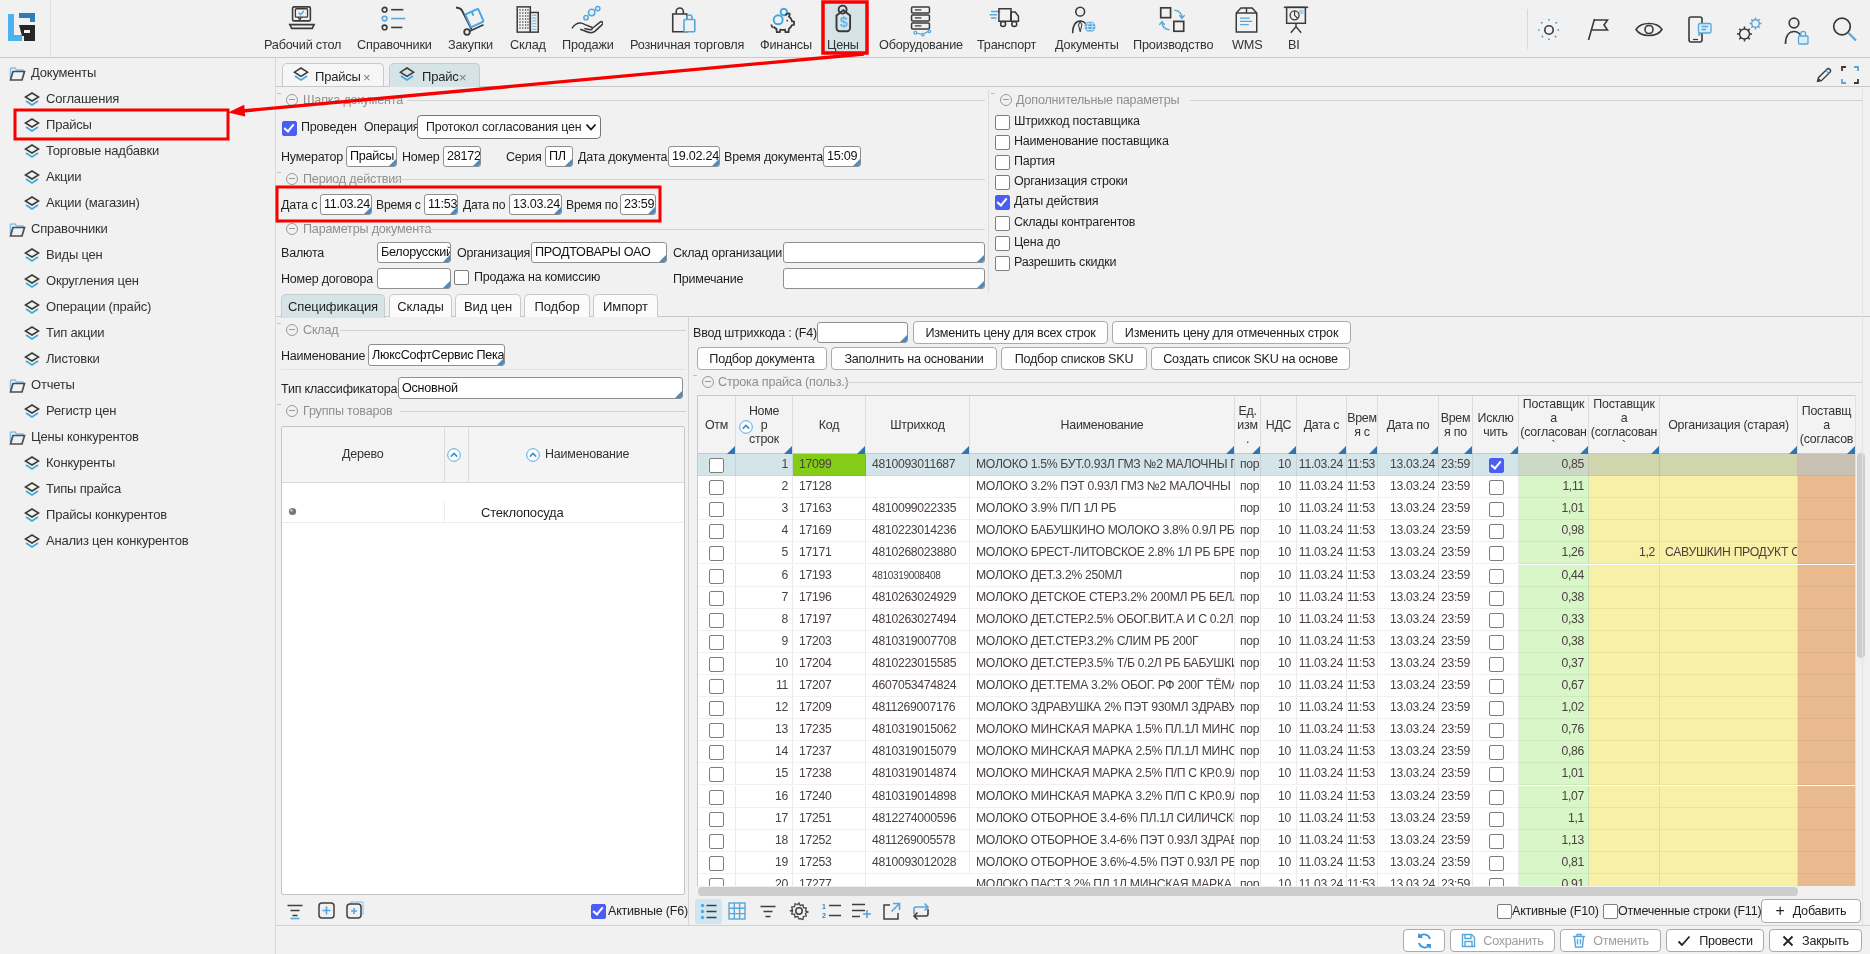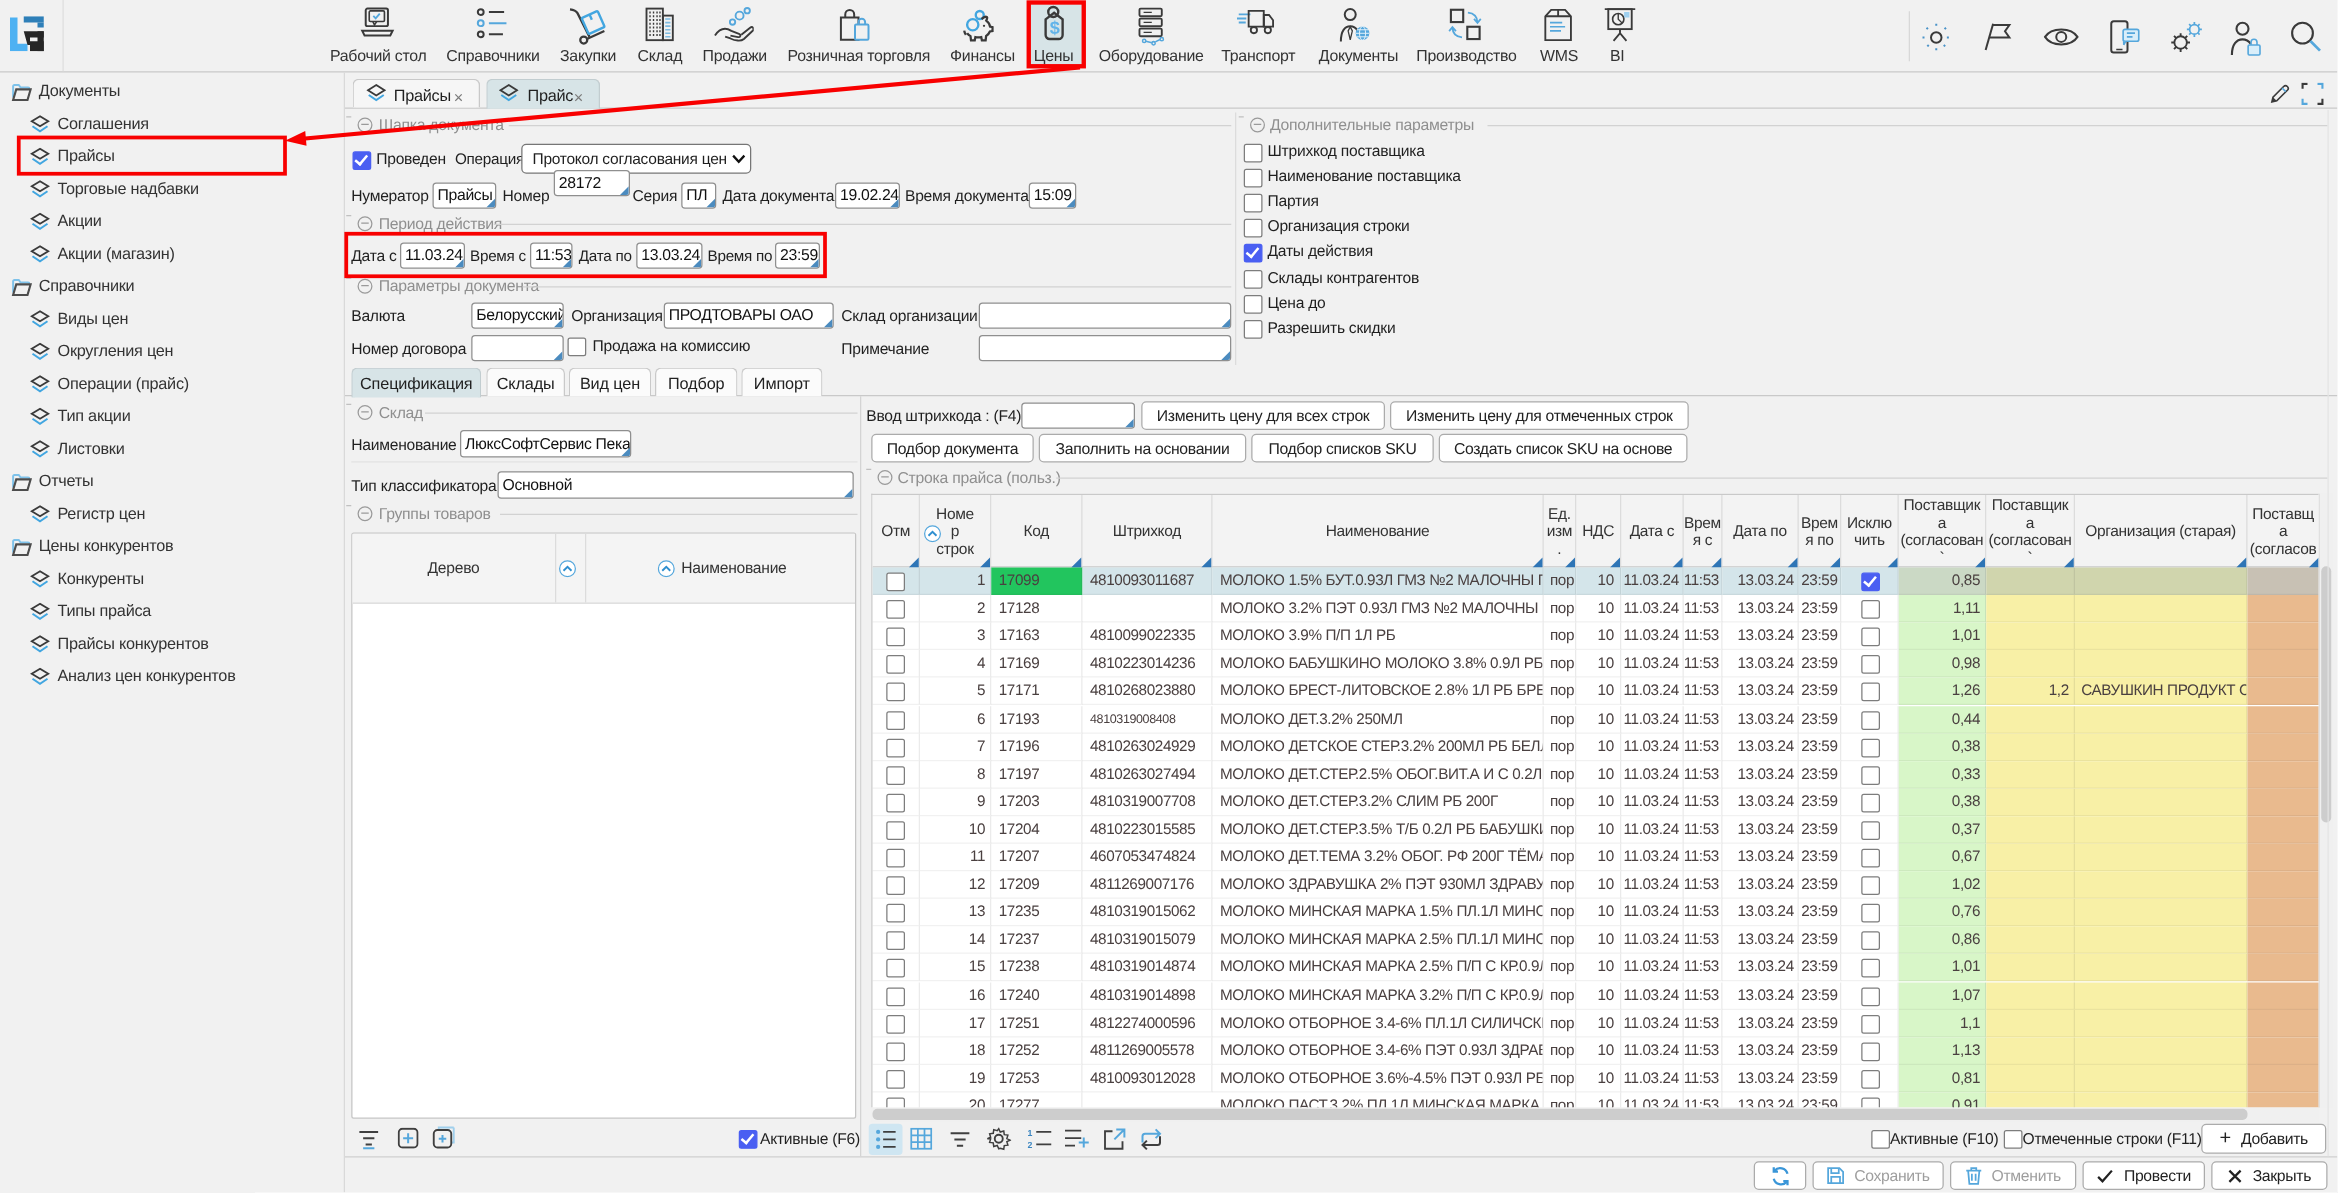"28172" div.inp { top: 136px -> 146px; width: 61px -> 38px }
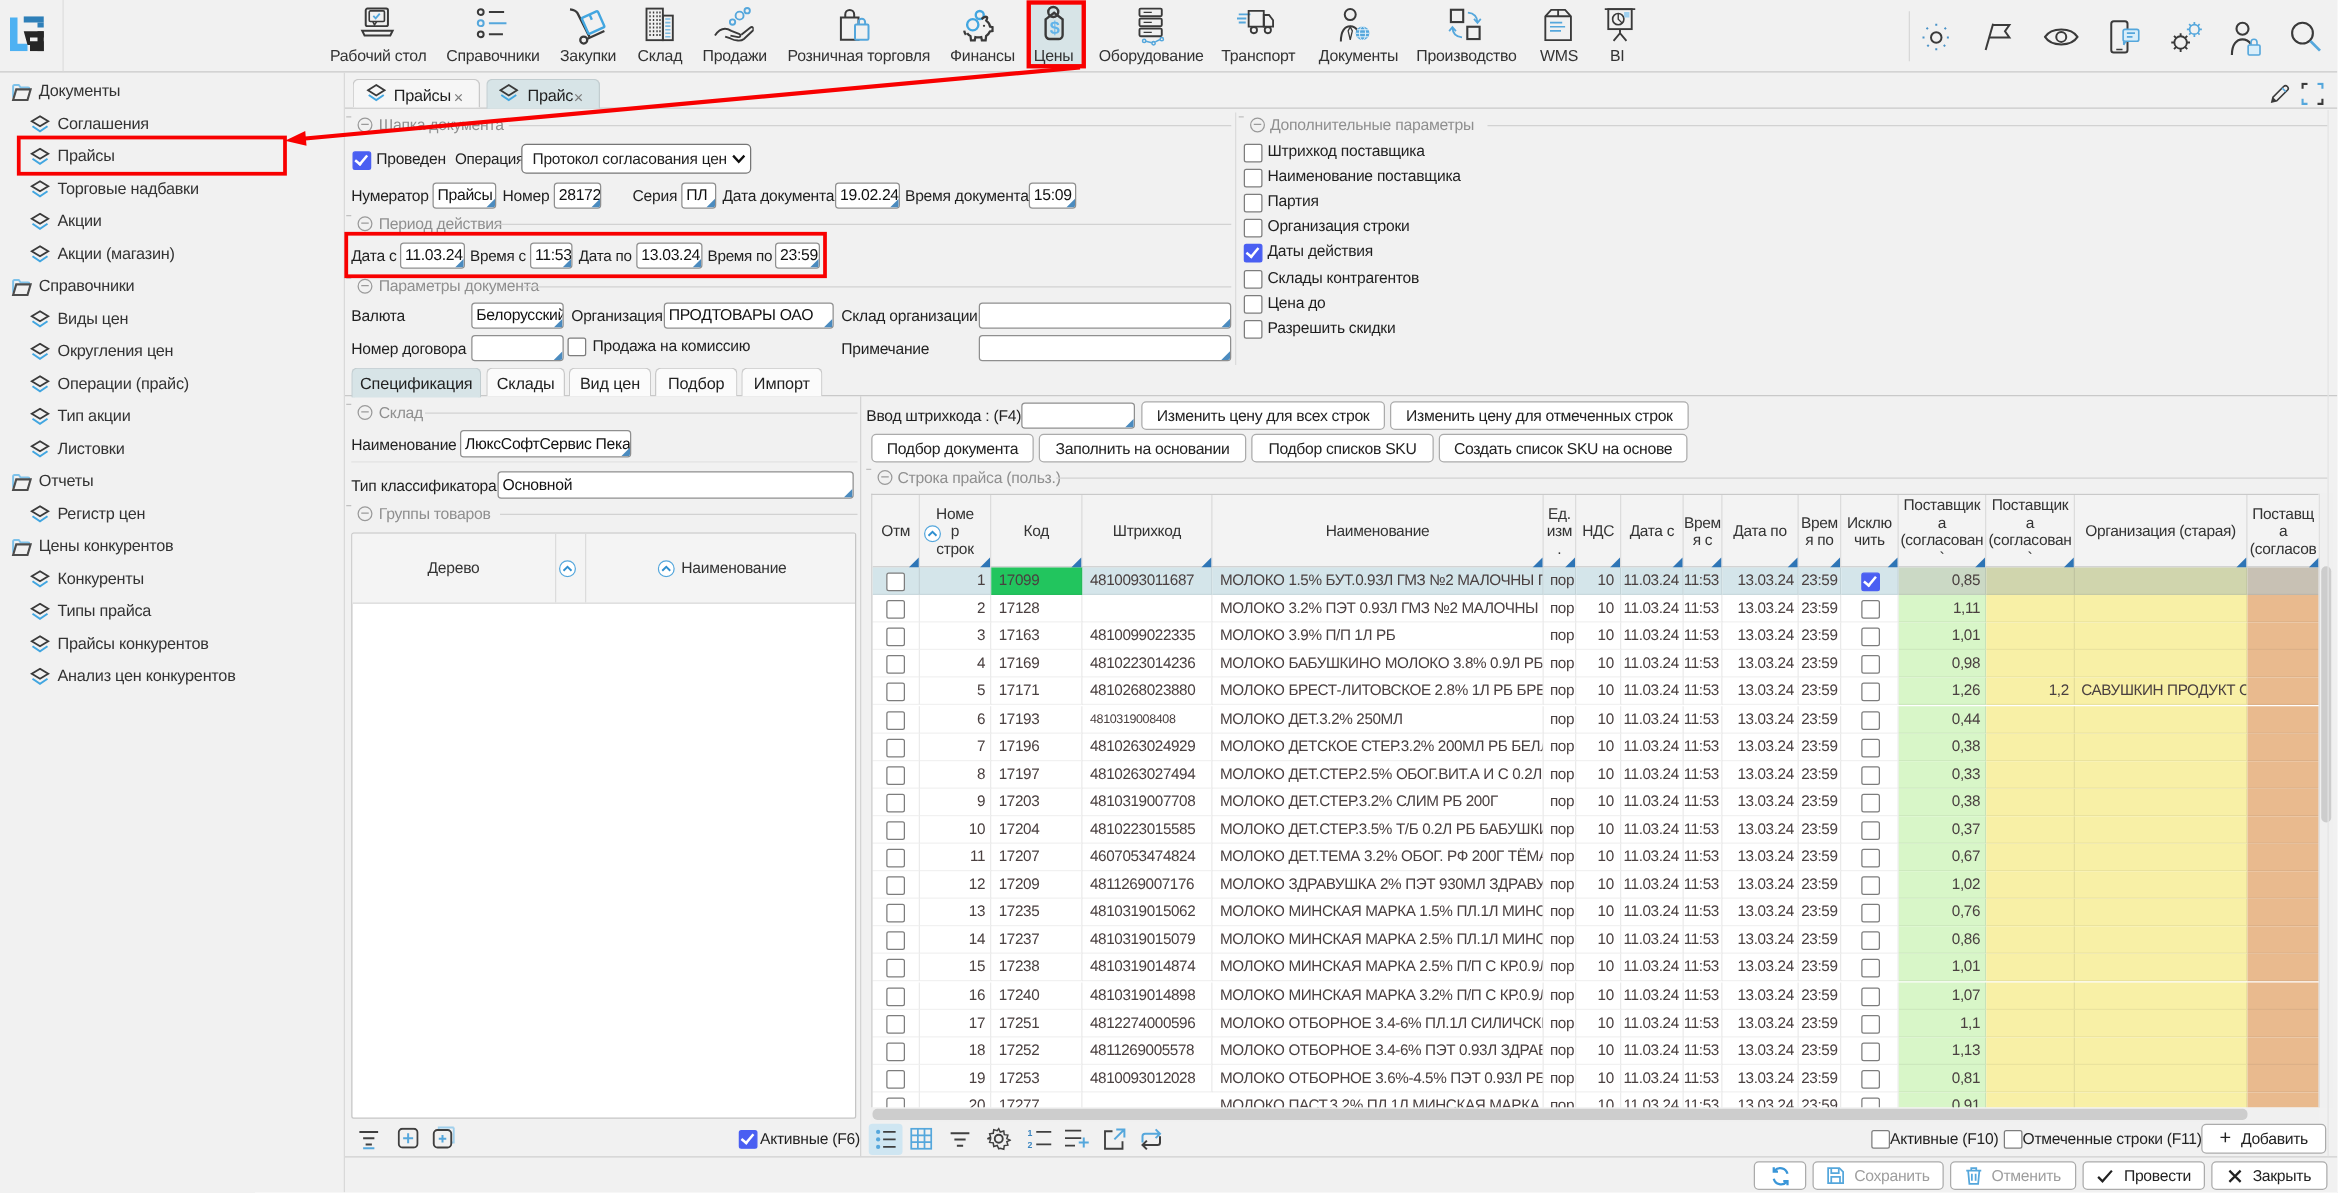"17099" div.ab { background: #22c55e -> #84cc16 }
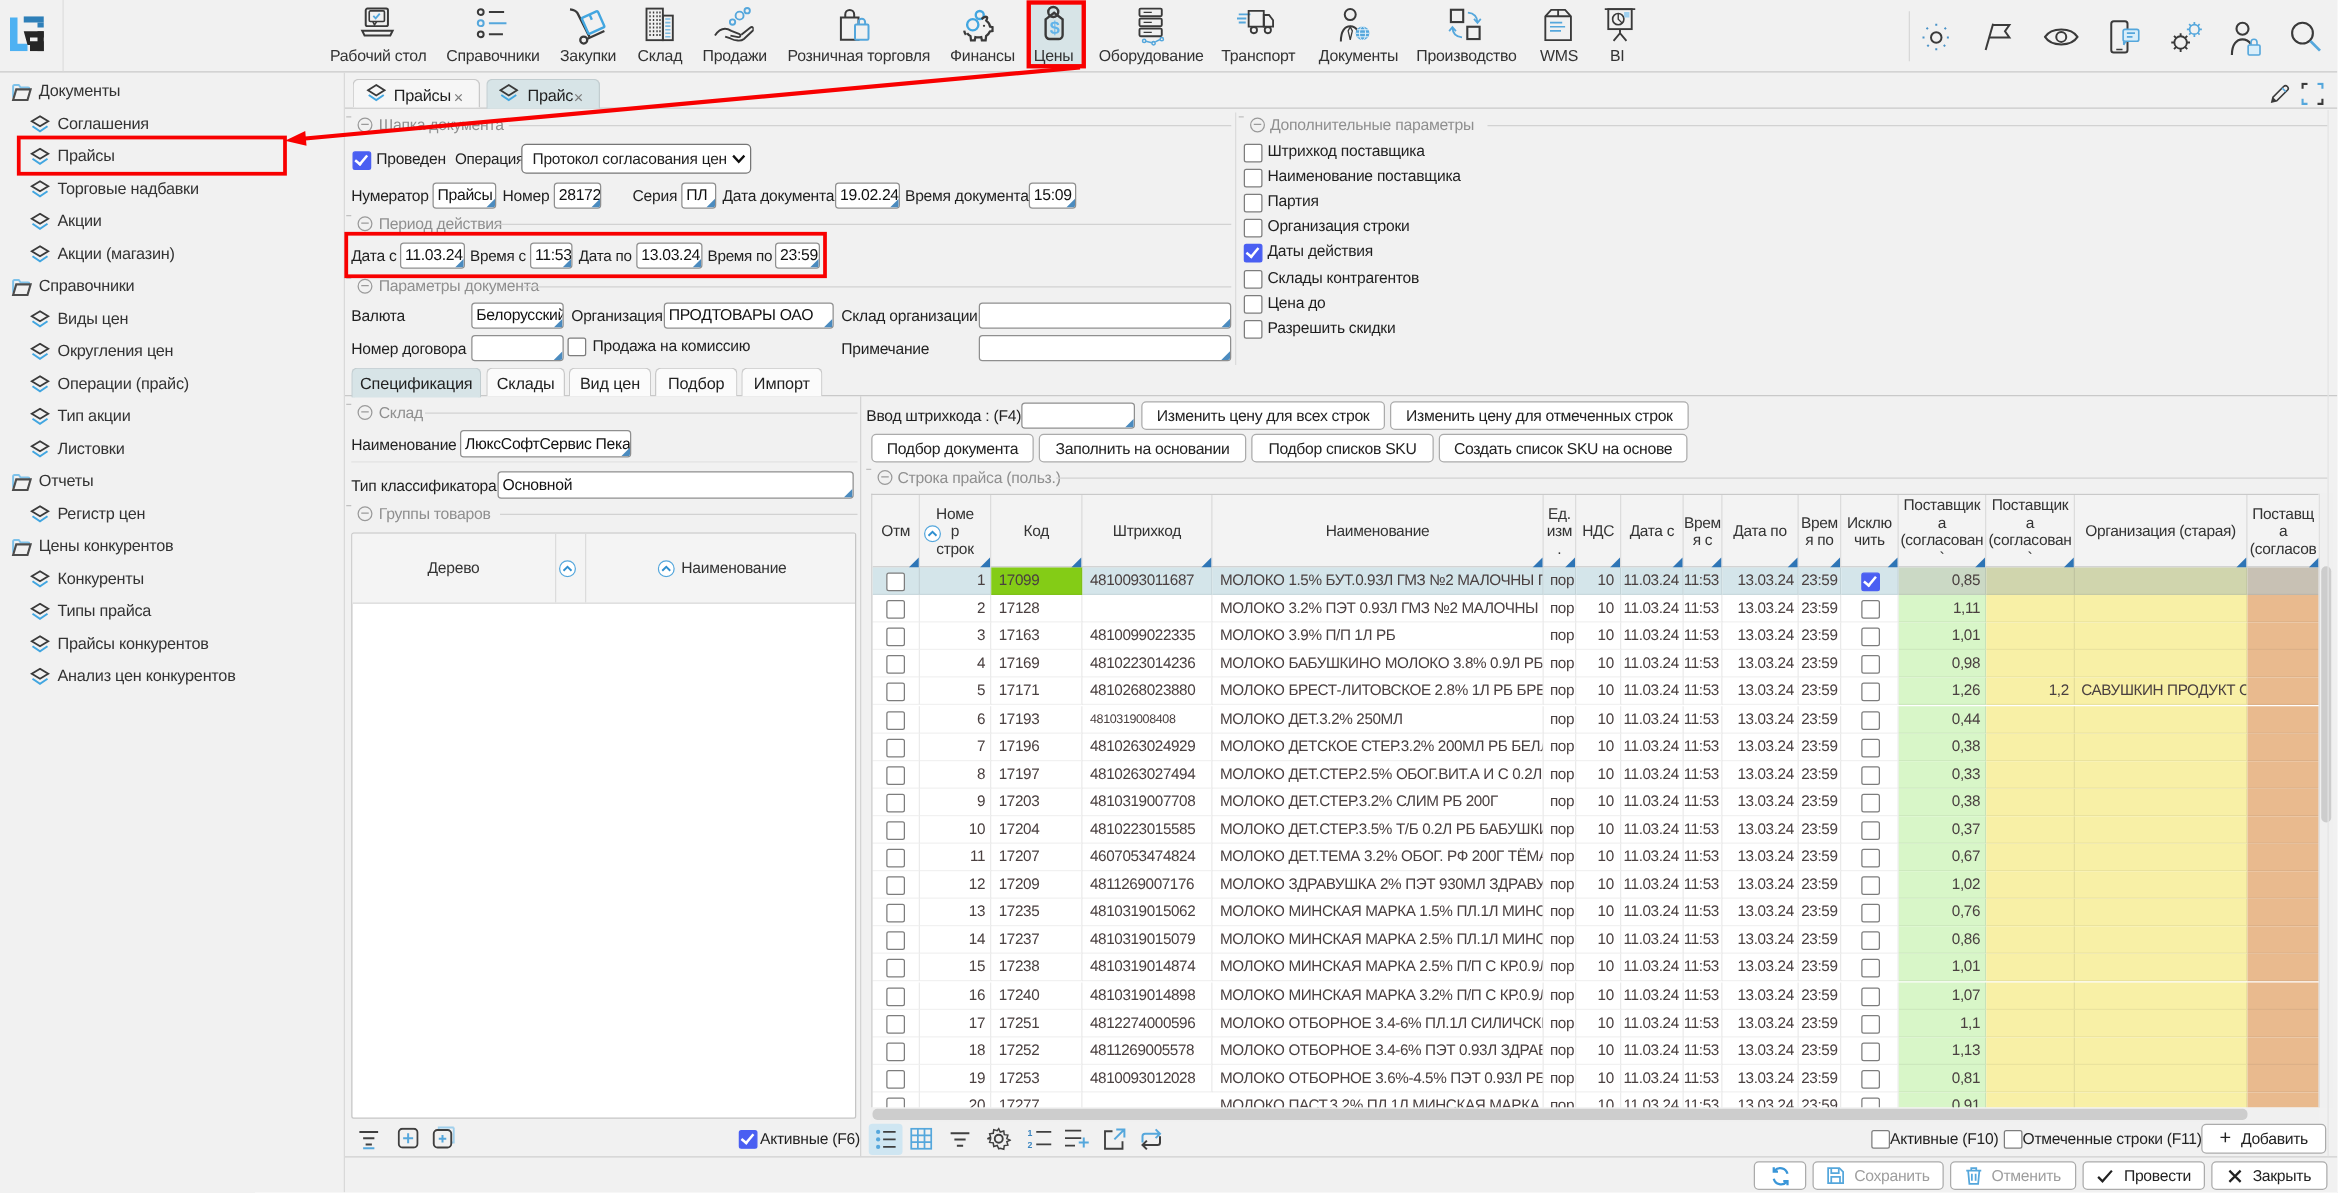"Стеклопосуда" div.ab { html: none -> <div> <svg> <circle></circle> <circle></circle> </svg> <div></div> <span>Стеклопосуда</span> </div> }
